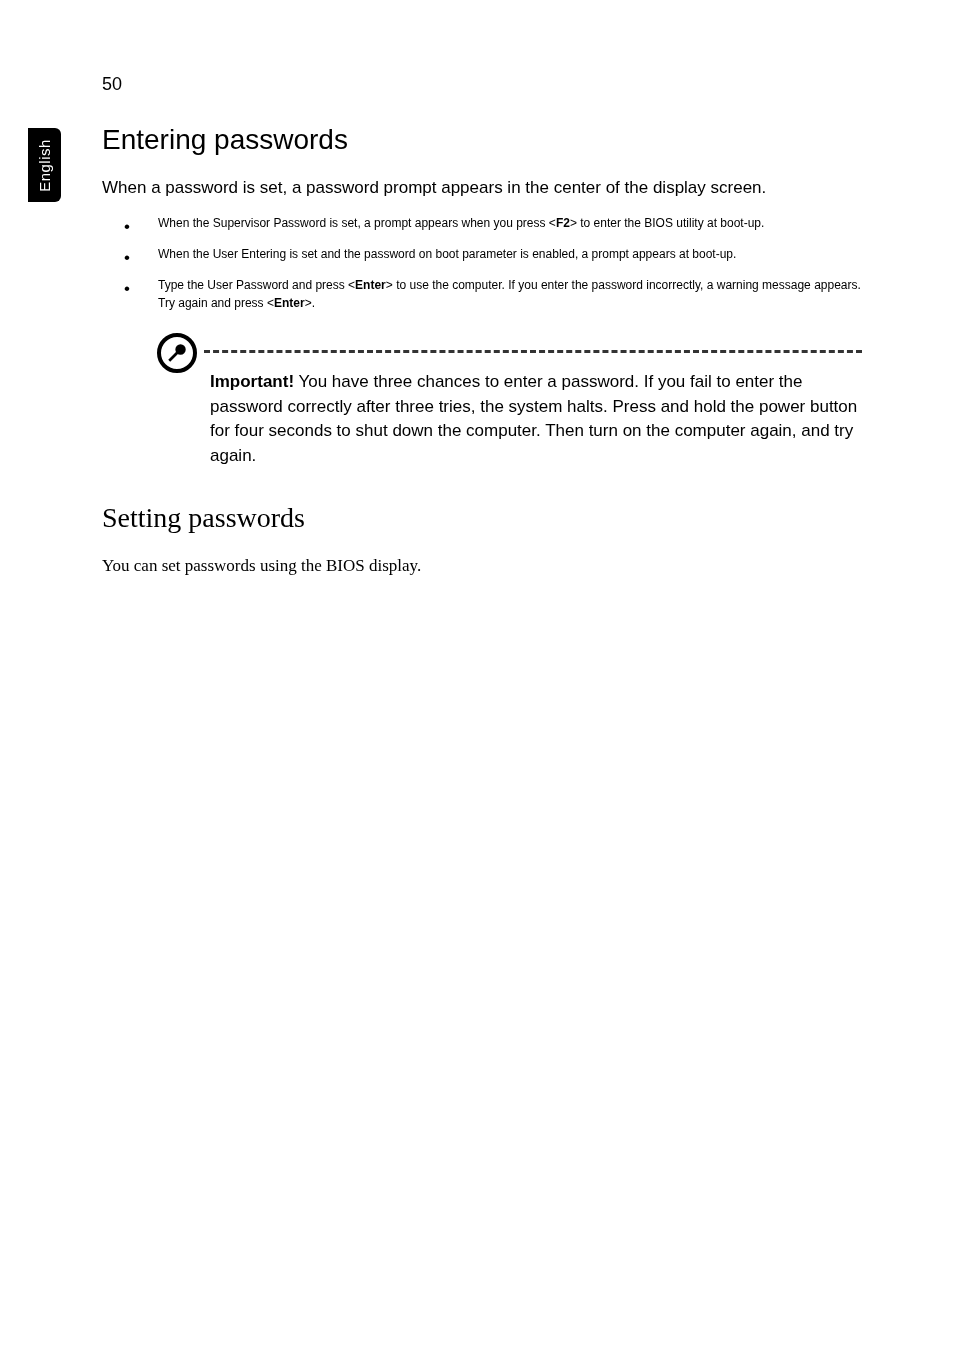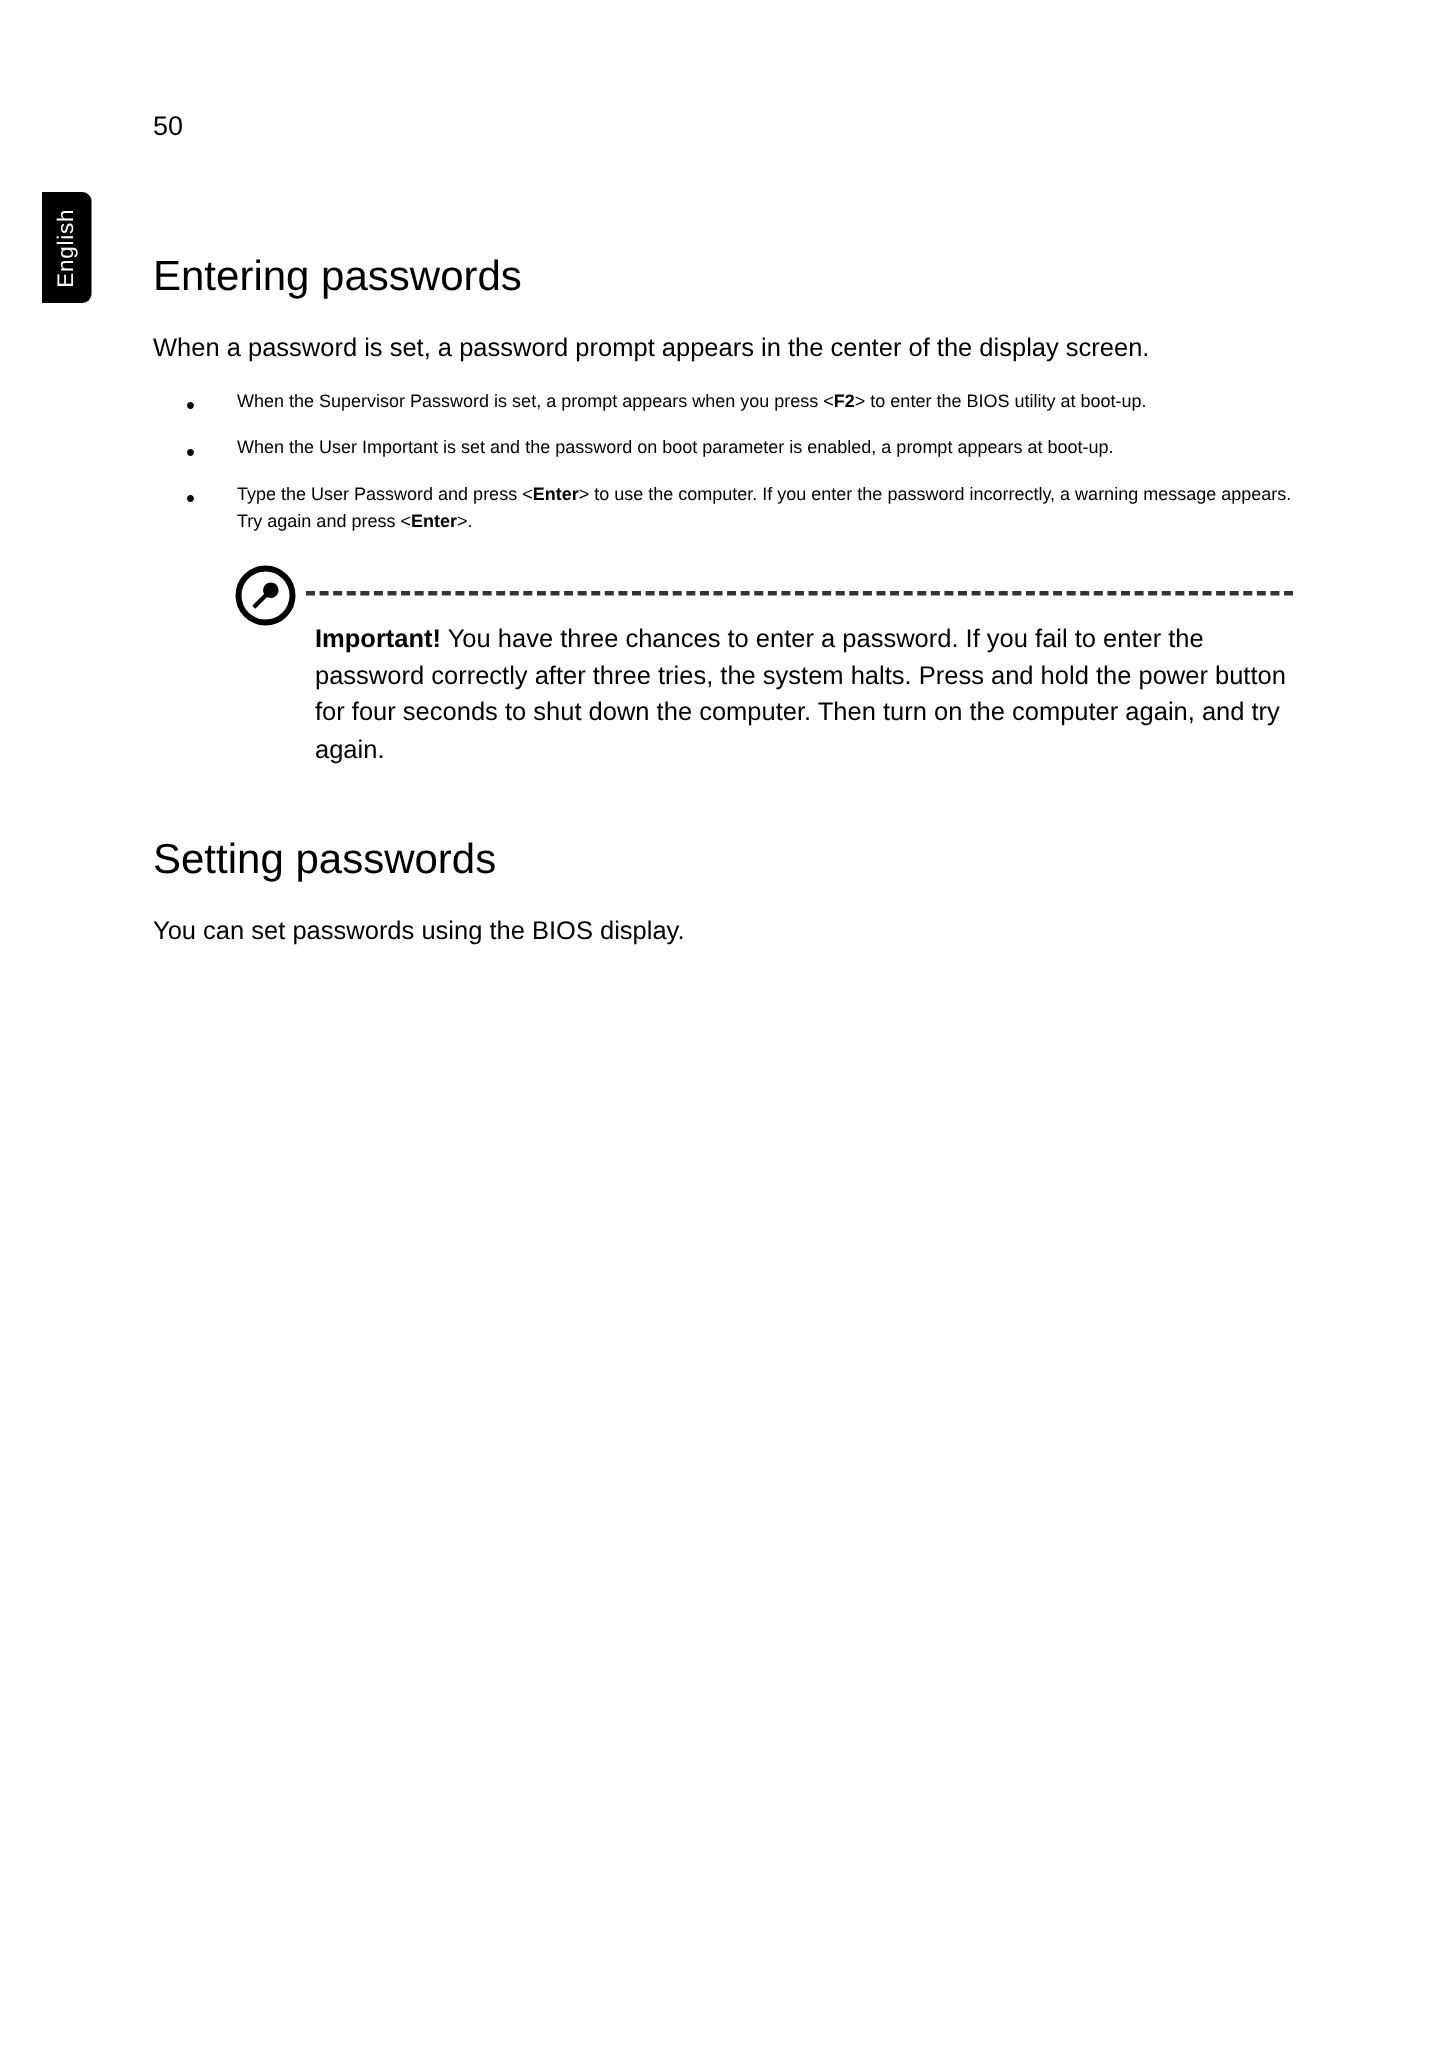"Entering passwords" h2 { margin-top: 44px -> none }
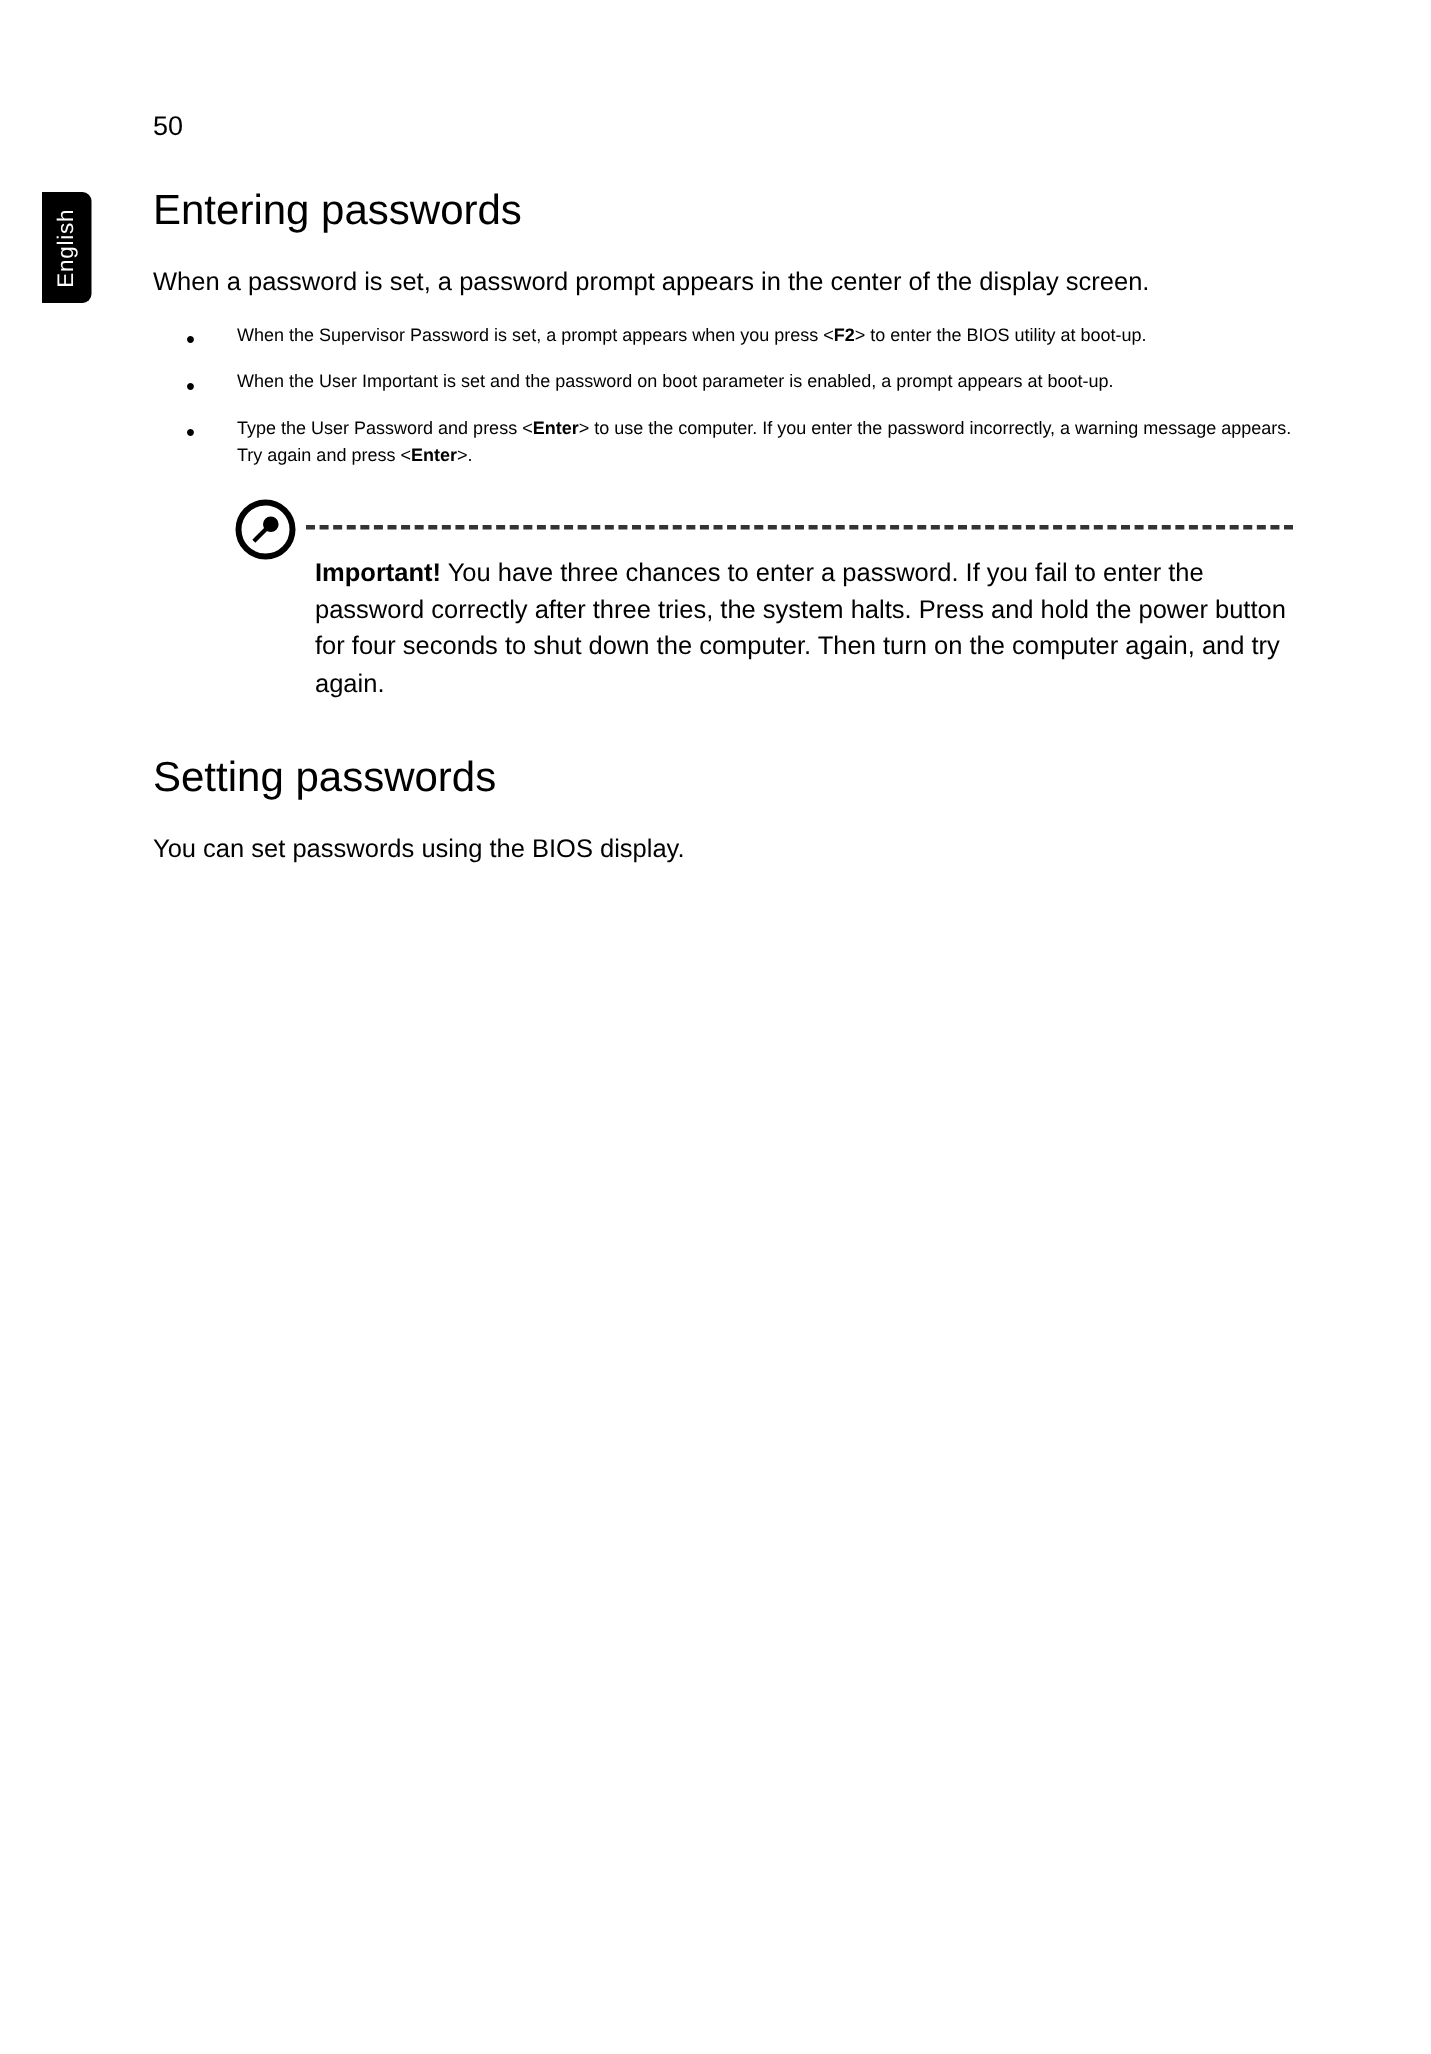"When the User Important is" span { text: Important -> Entering }
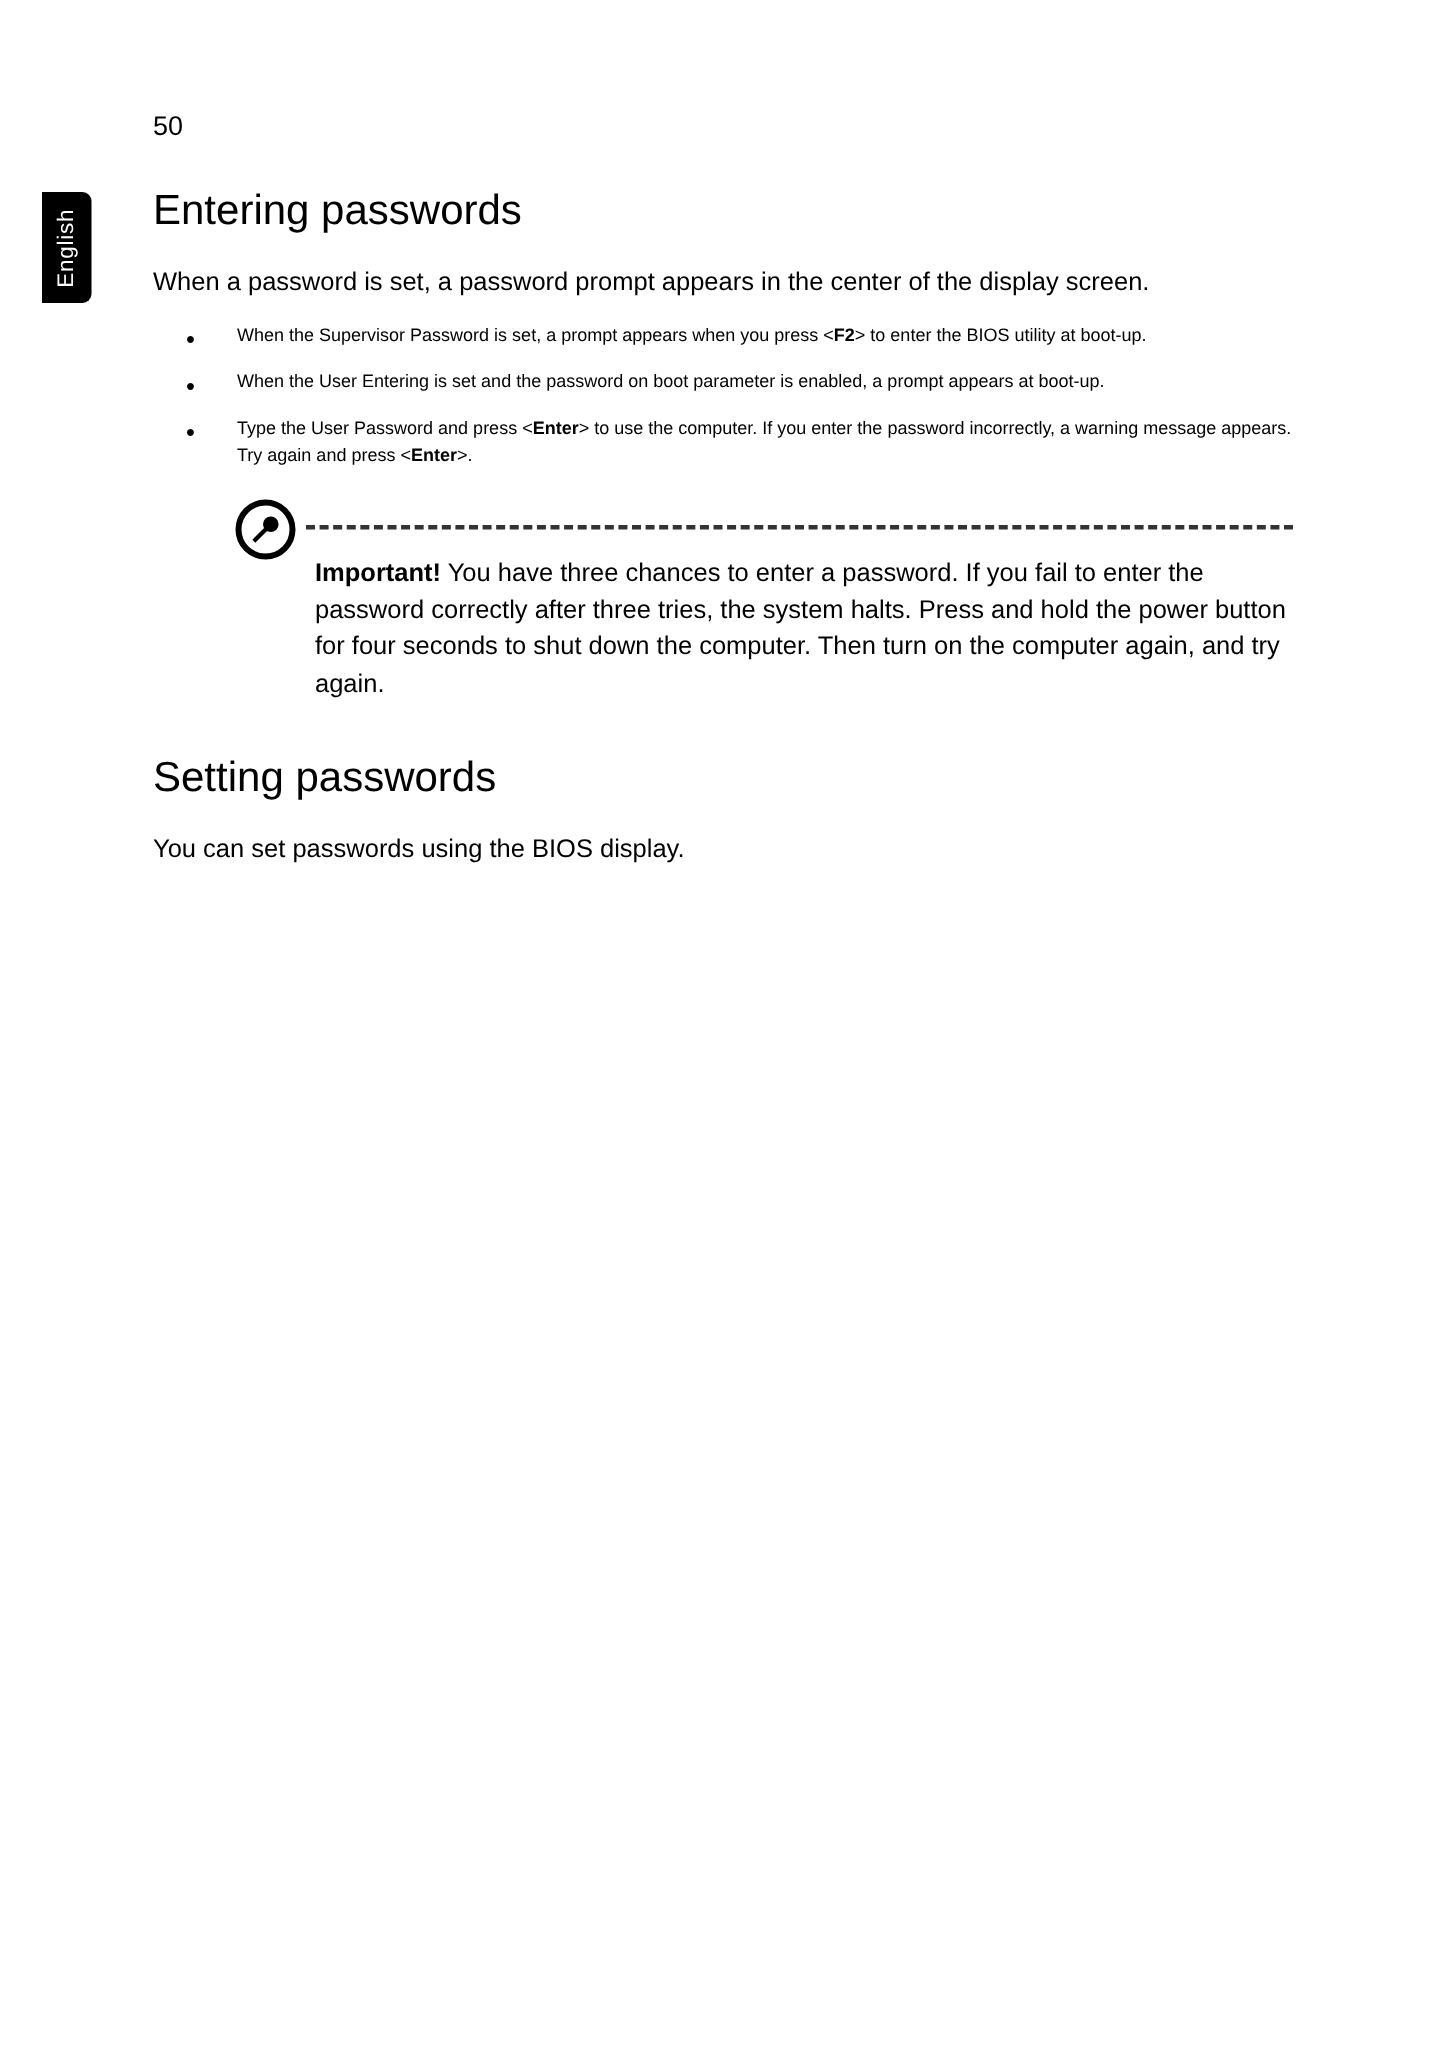"Setting passwords" .section2 { font-family: none -> Liberation Serif, serif }
